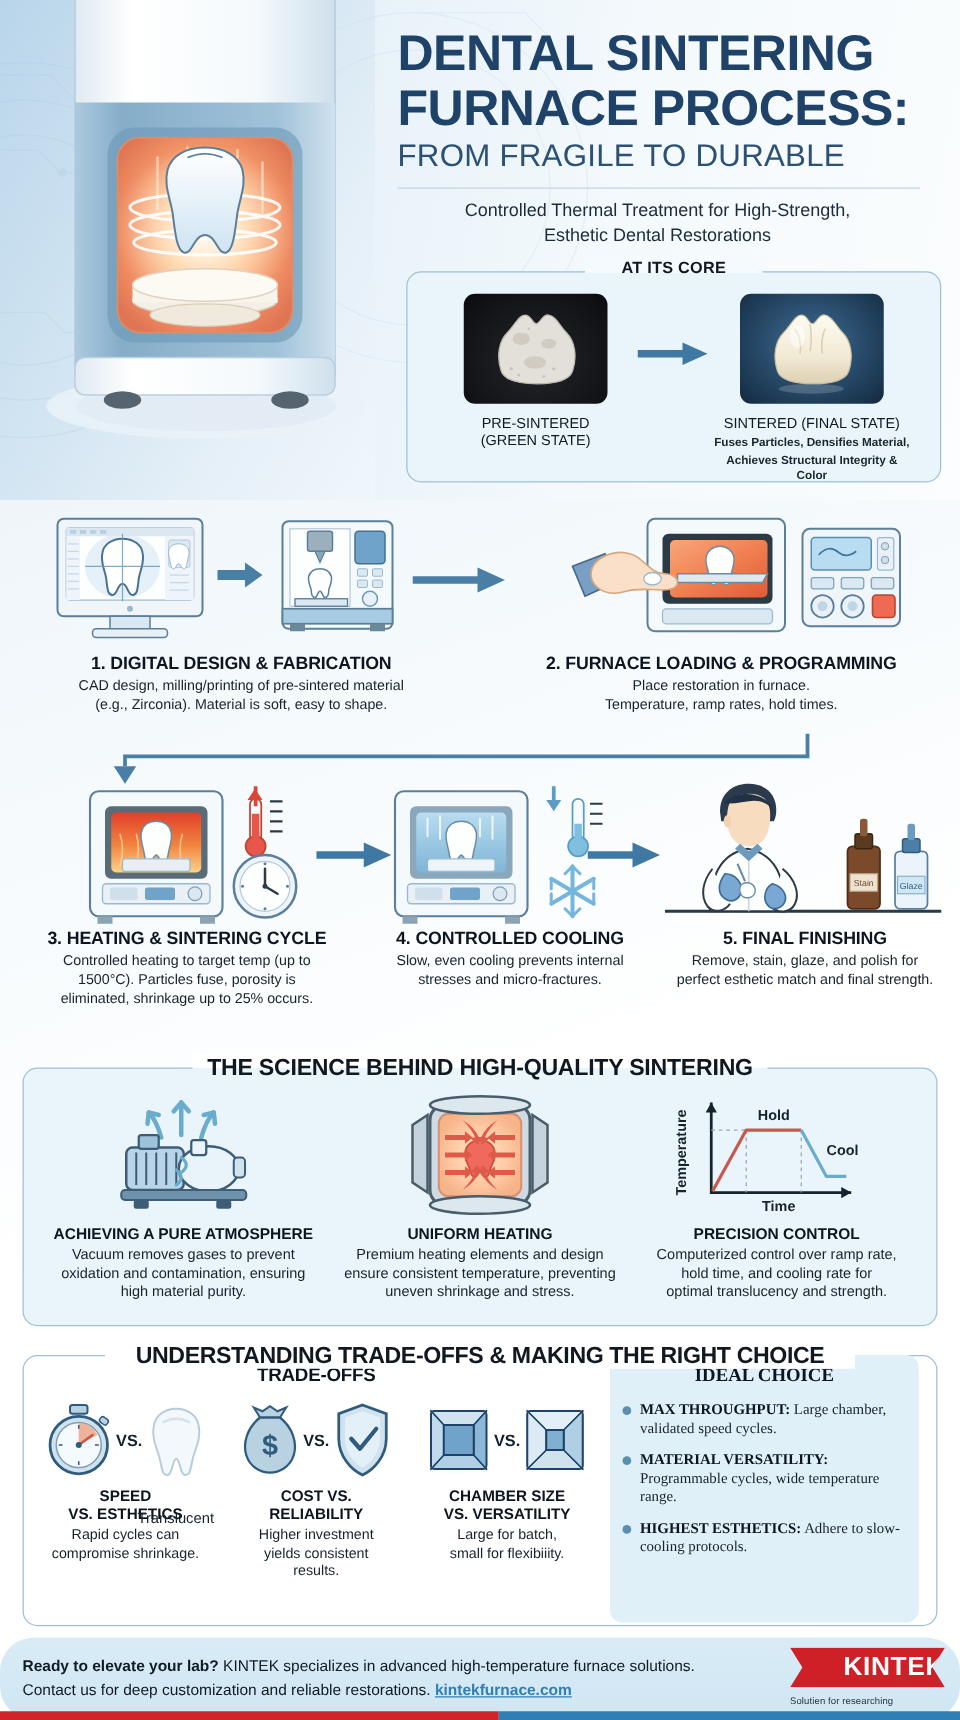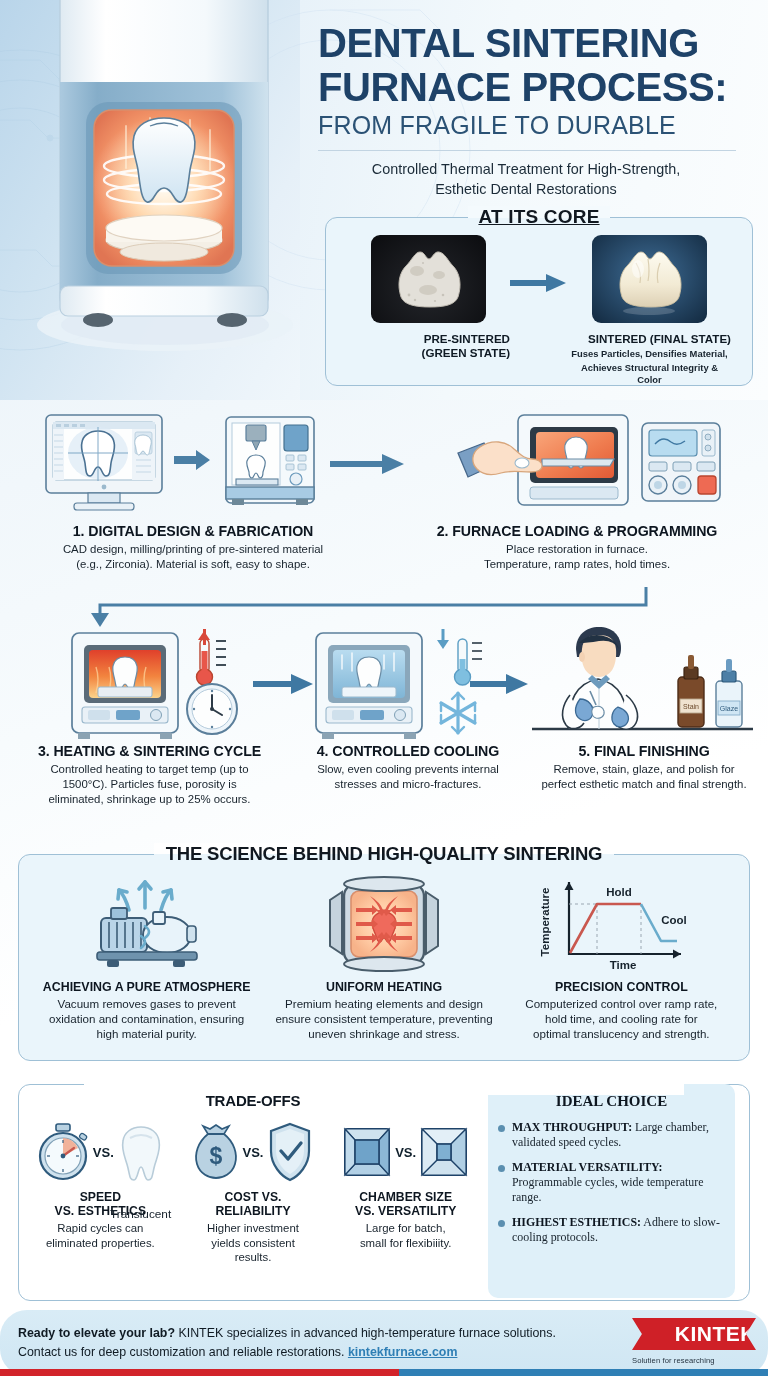"AT ITS CORE" #core .panel-title { font-size: 19px -> 13px; text-decoration: underline -> none }
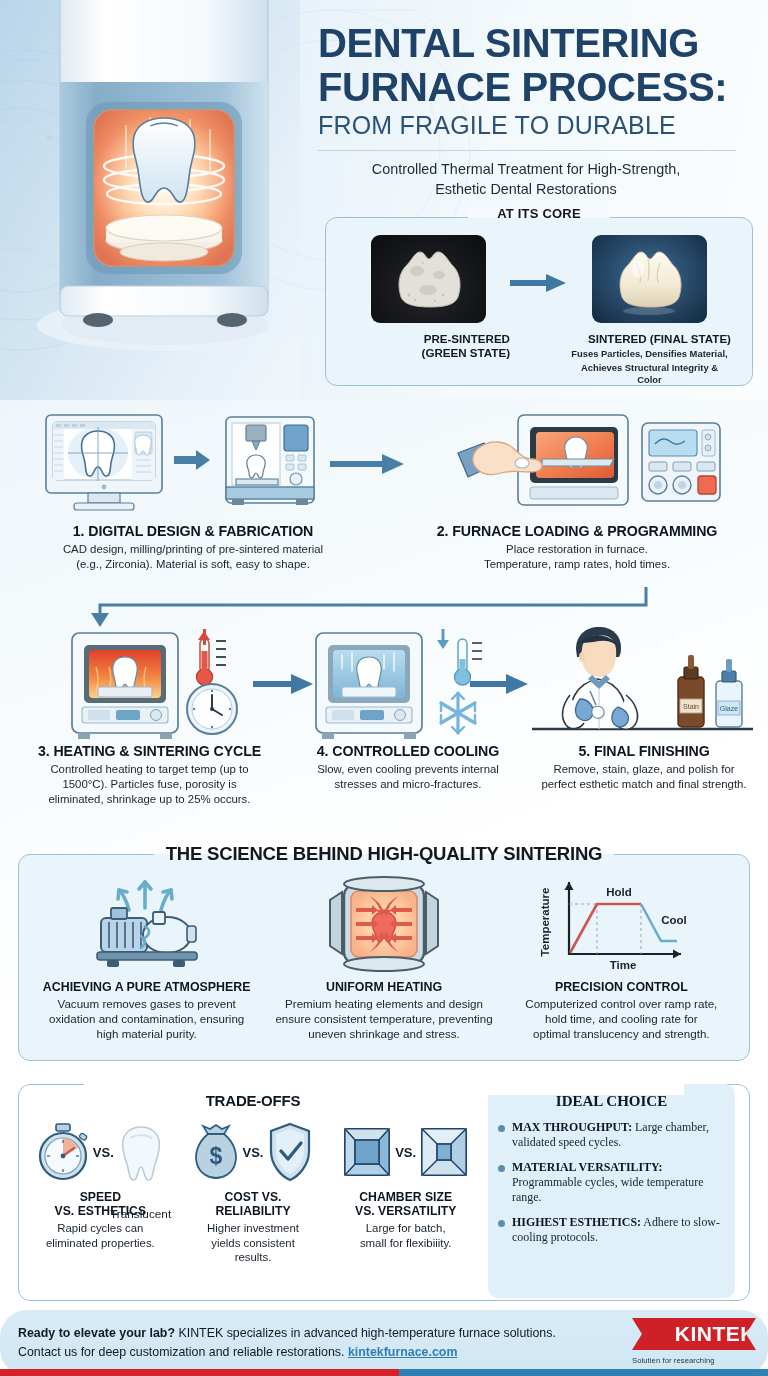"PRE-SINTERED" .core-cap { font-weight: bold -> normal; text-align: right -> none }
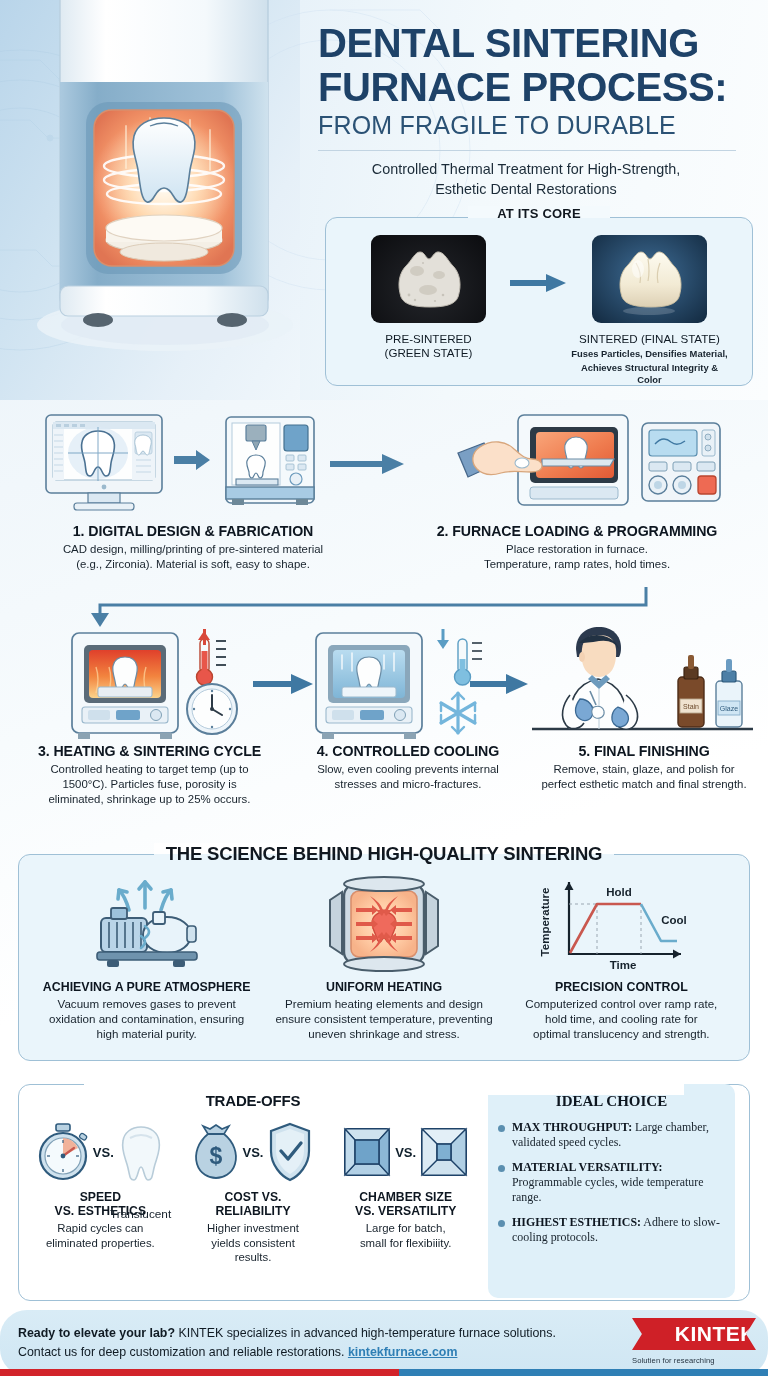"UNDERSTANDING TRADE-OFFS & MAKING THE" div.panel-title { html: none -> <div>UNDERSTANDING TRADE-OFFS &amp; MAKING THE RIGHT CHOICE</div> }
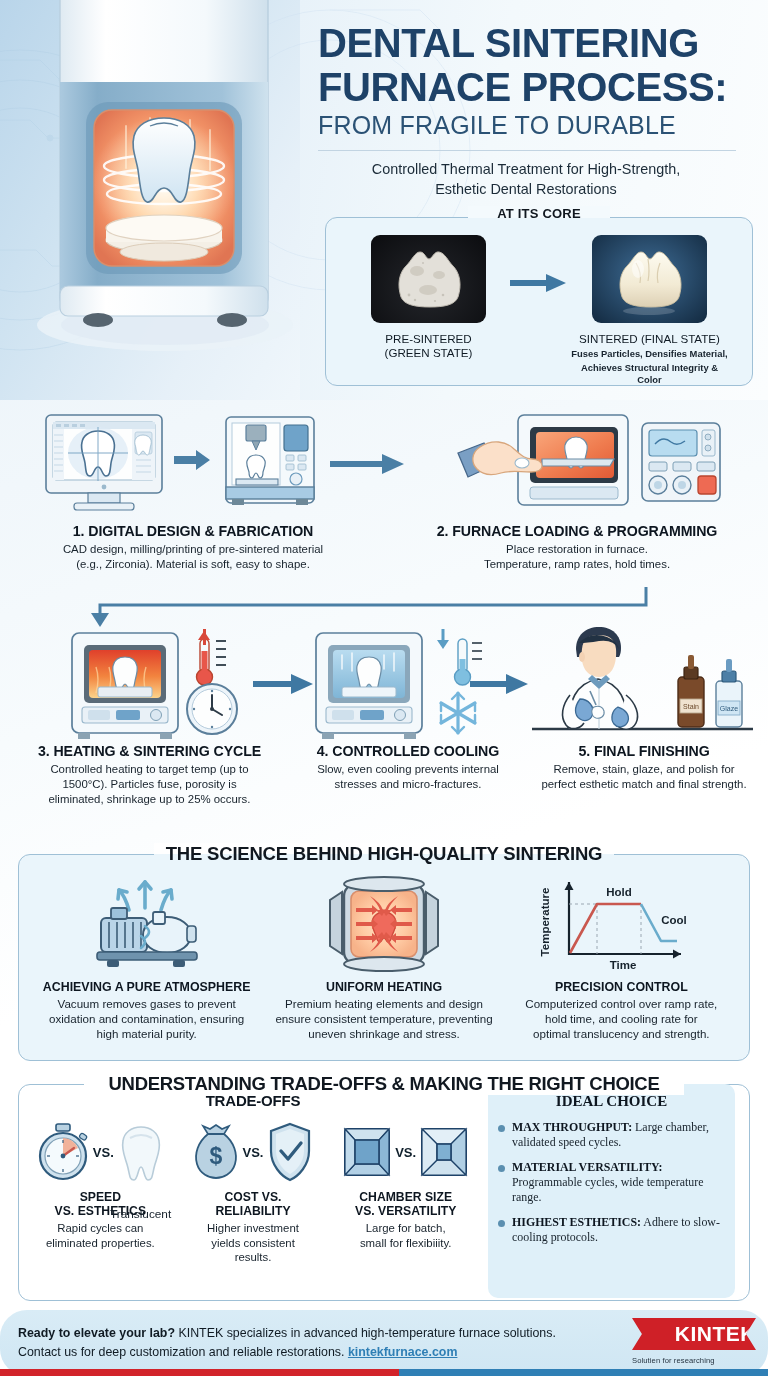"eliminated properties." div.to-d { text: eliminated properties -> compromise shrinkage }
